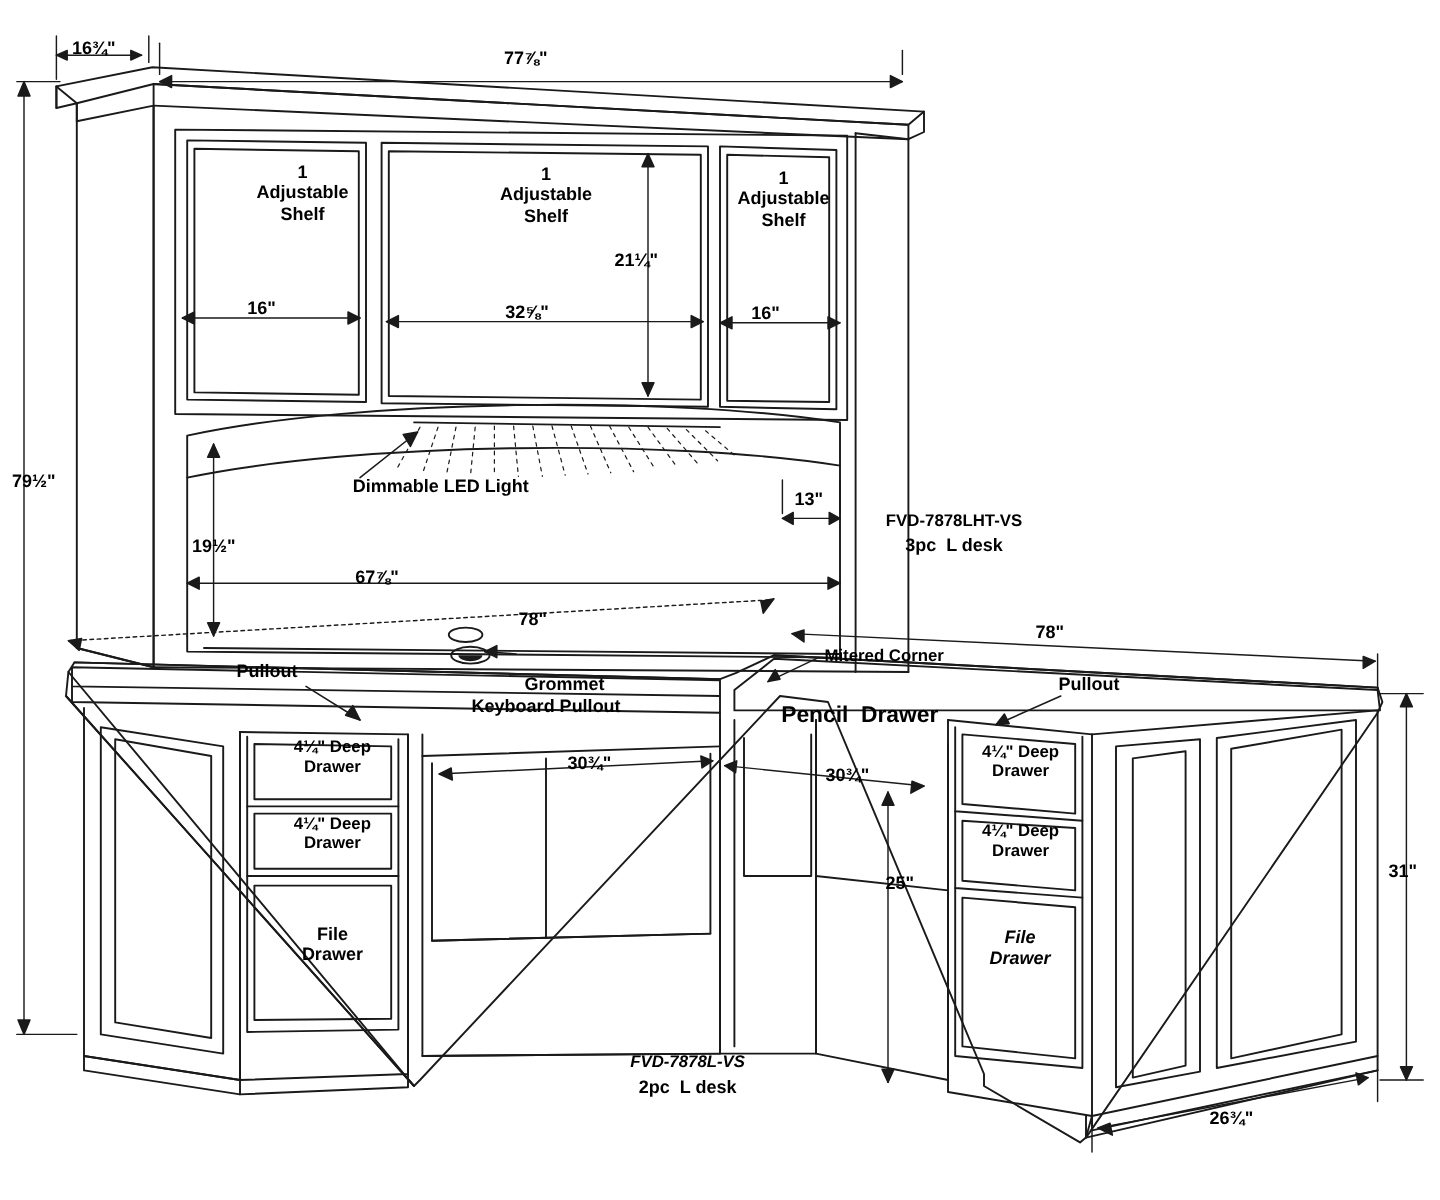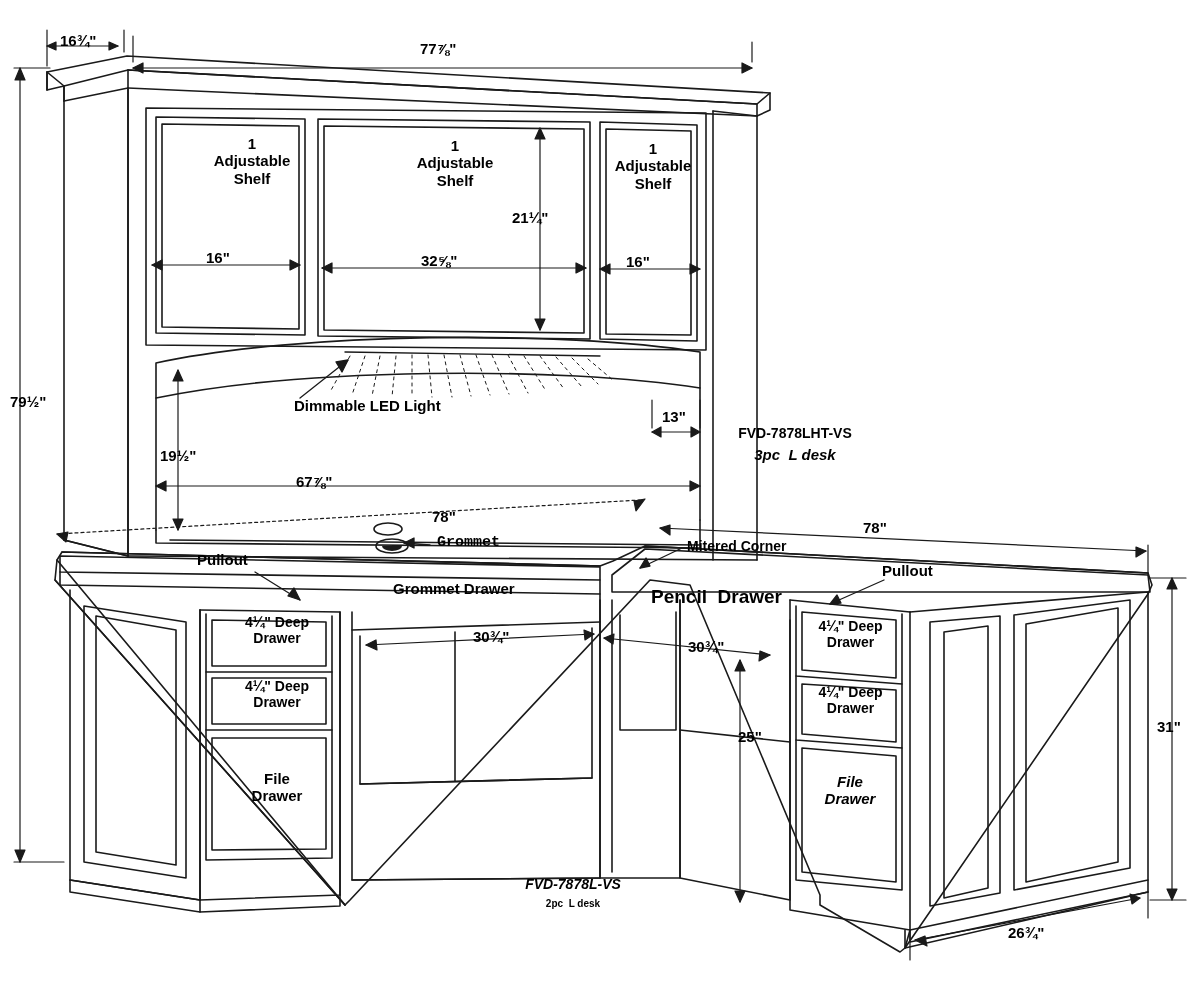"3pc L desk" div.lbl { font-style: italic -> none }
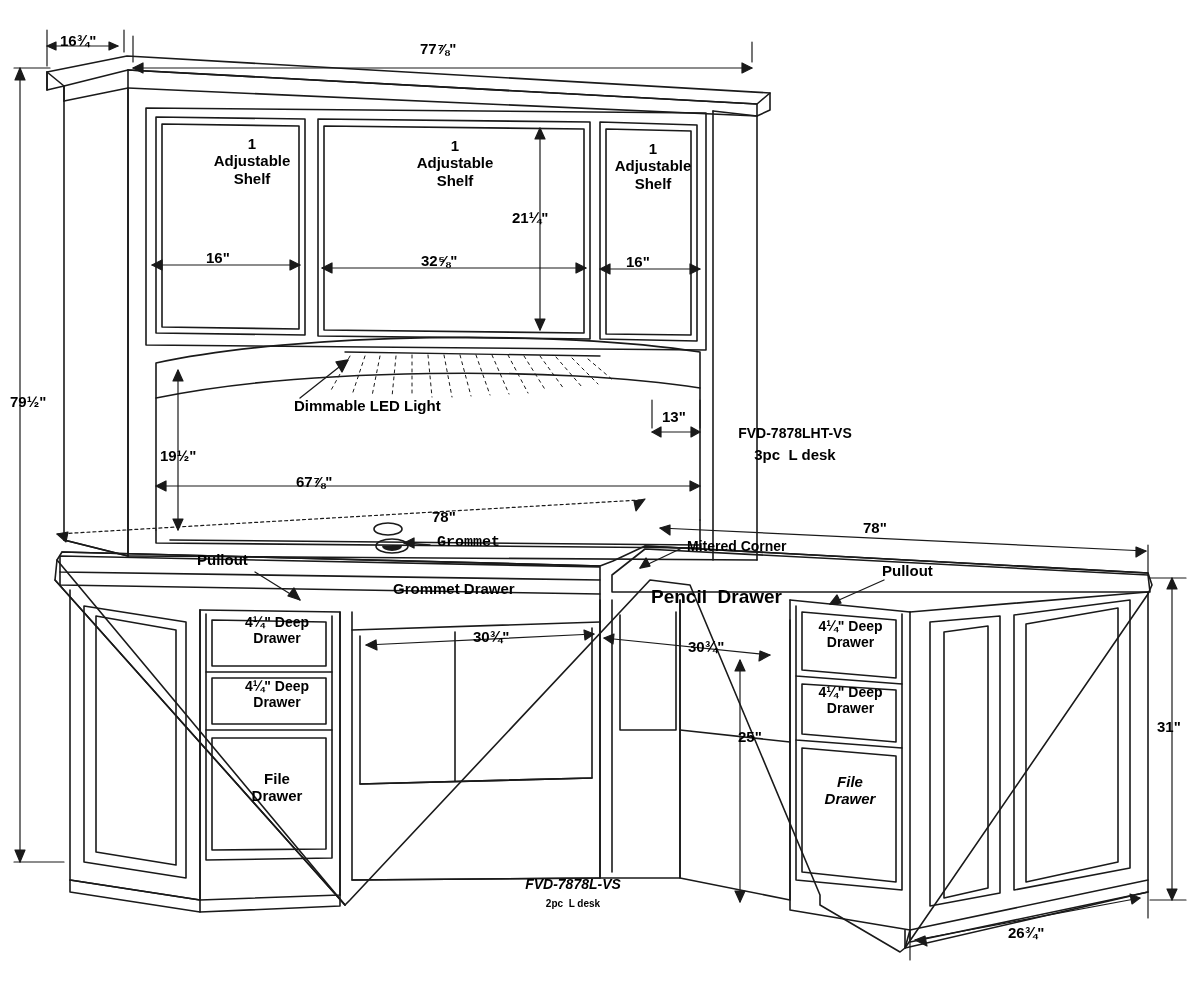"Grommet" div.lbl { font-family: Liberation Mono, monospace -> none; top: 534px -> 562px }
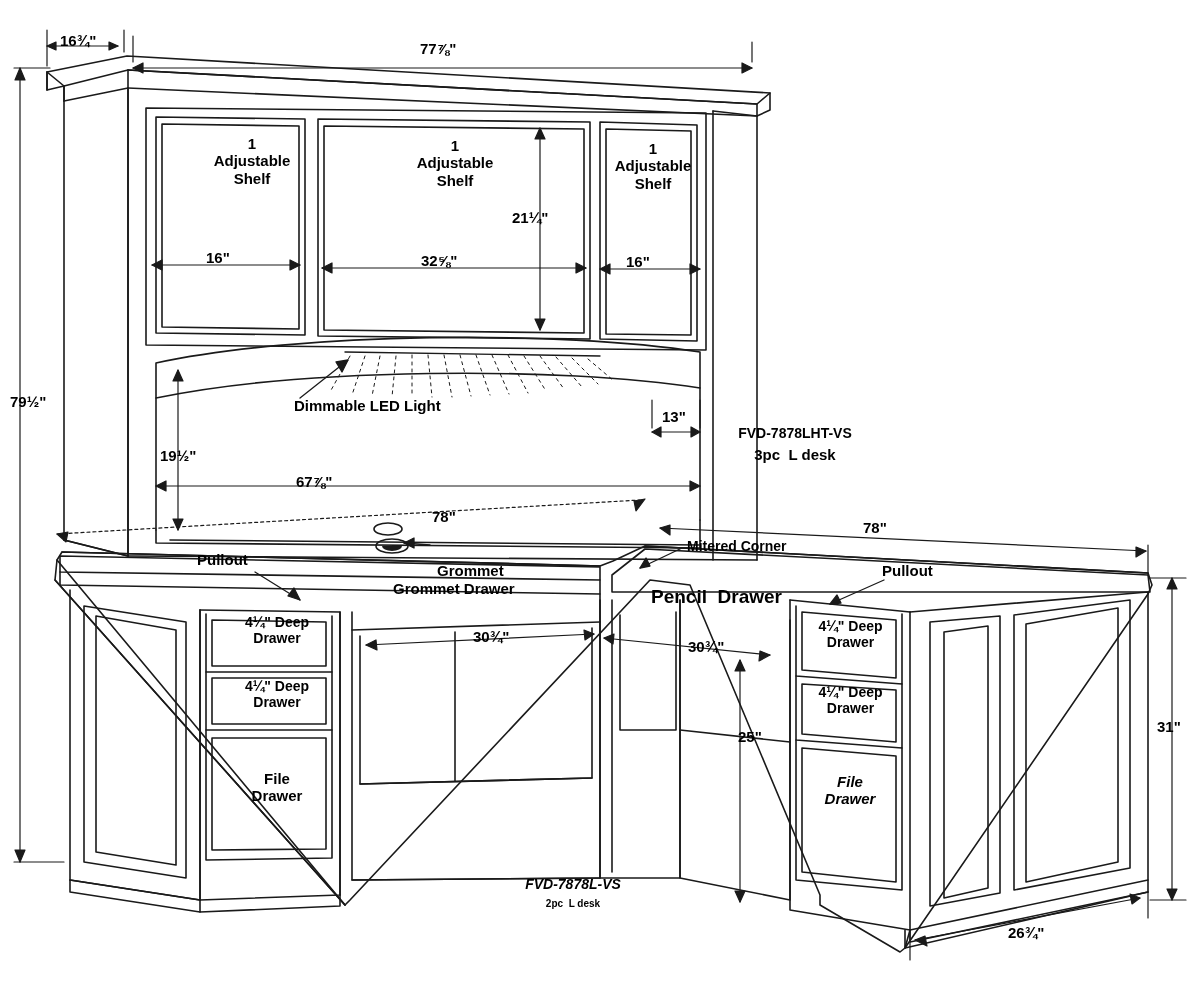"Grommet Drawer" div.lbl { text: Grommet Drawer -> Keyboard Pullout }
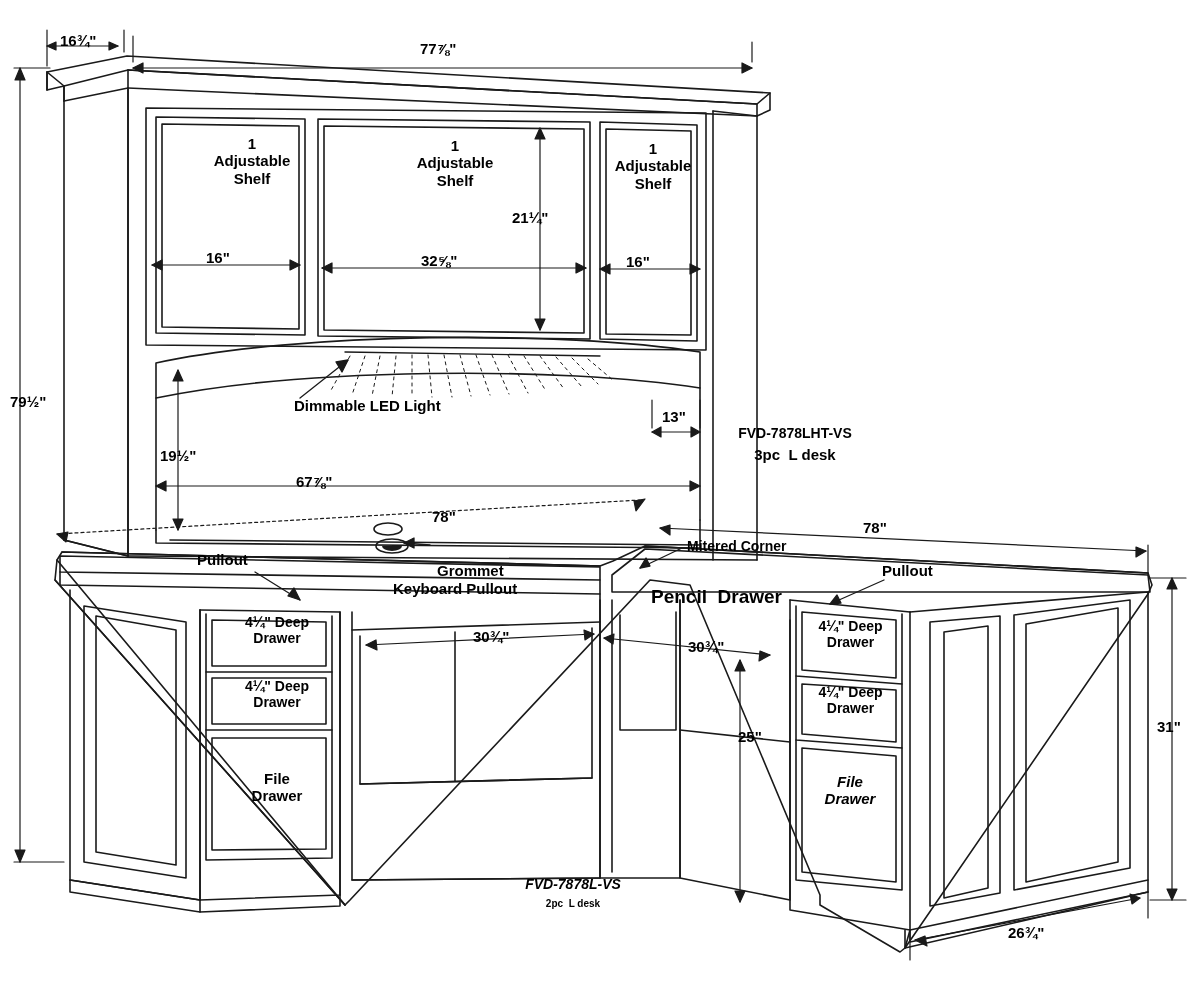"2pc L desk" div.lbl { font-size: 10px -> 15px }
